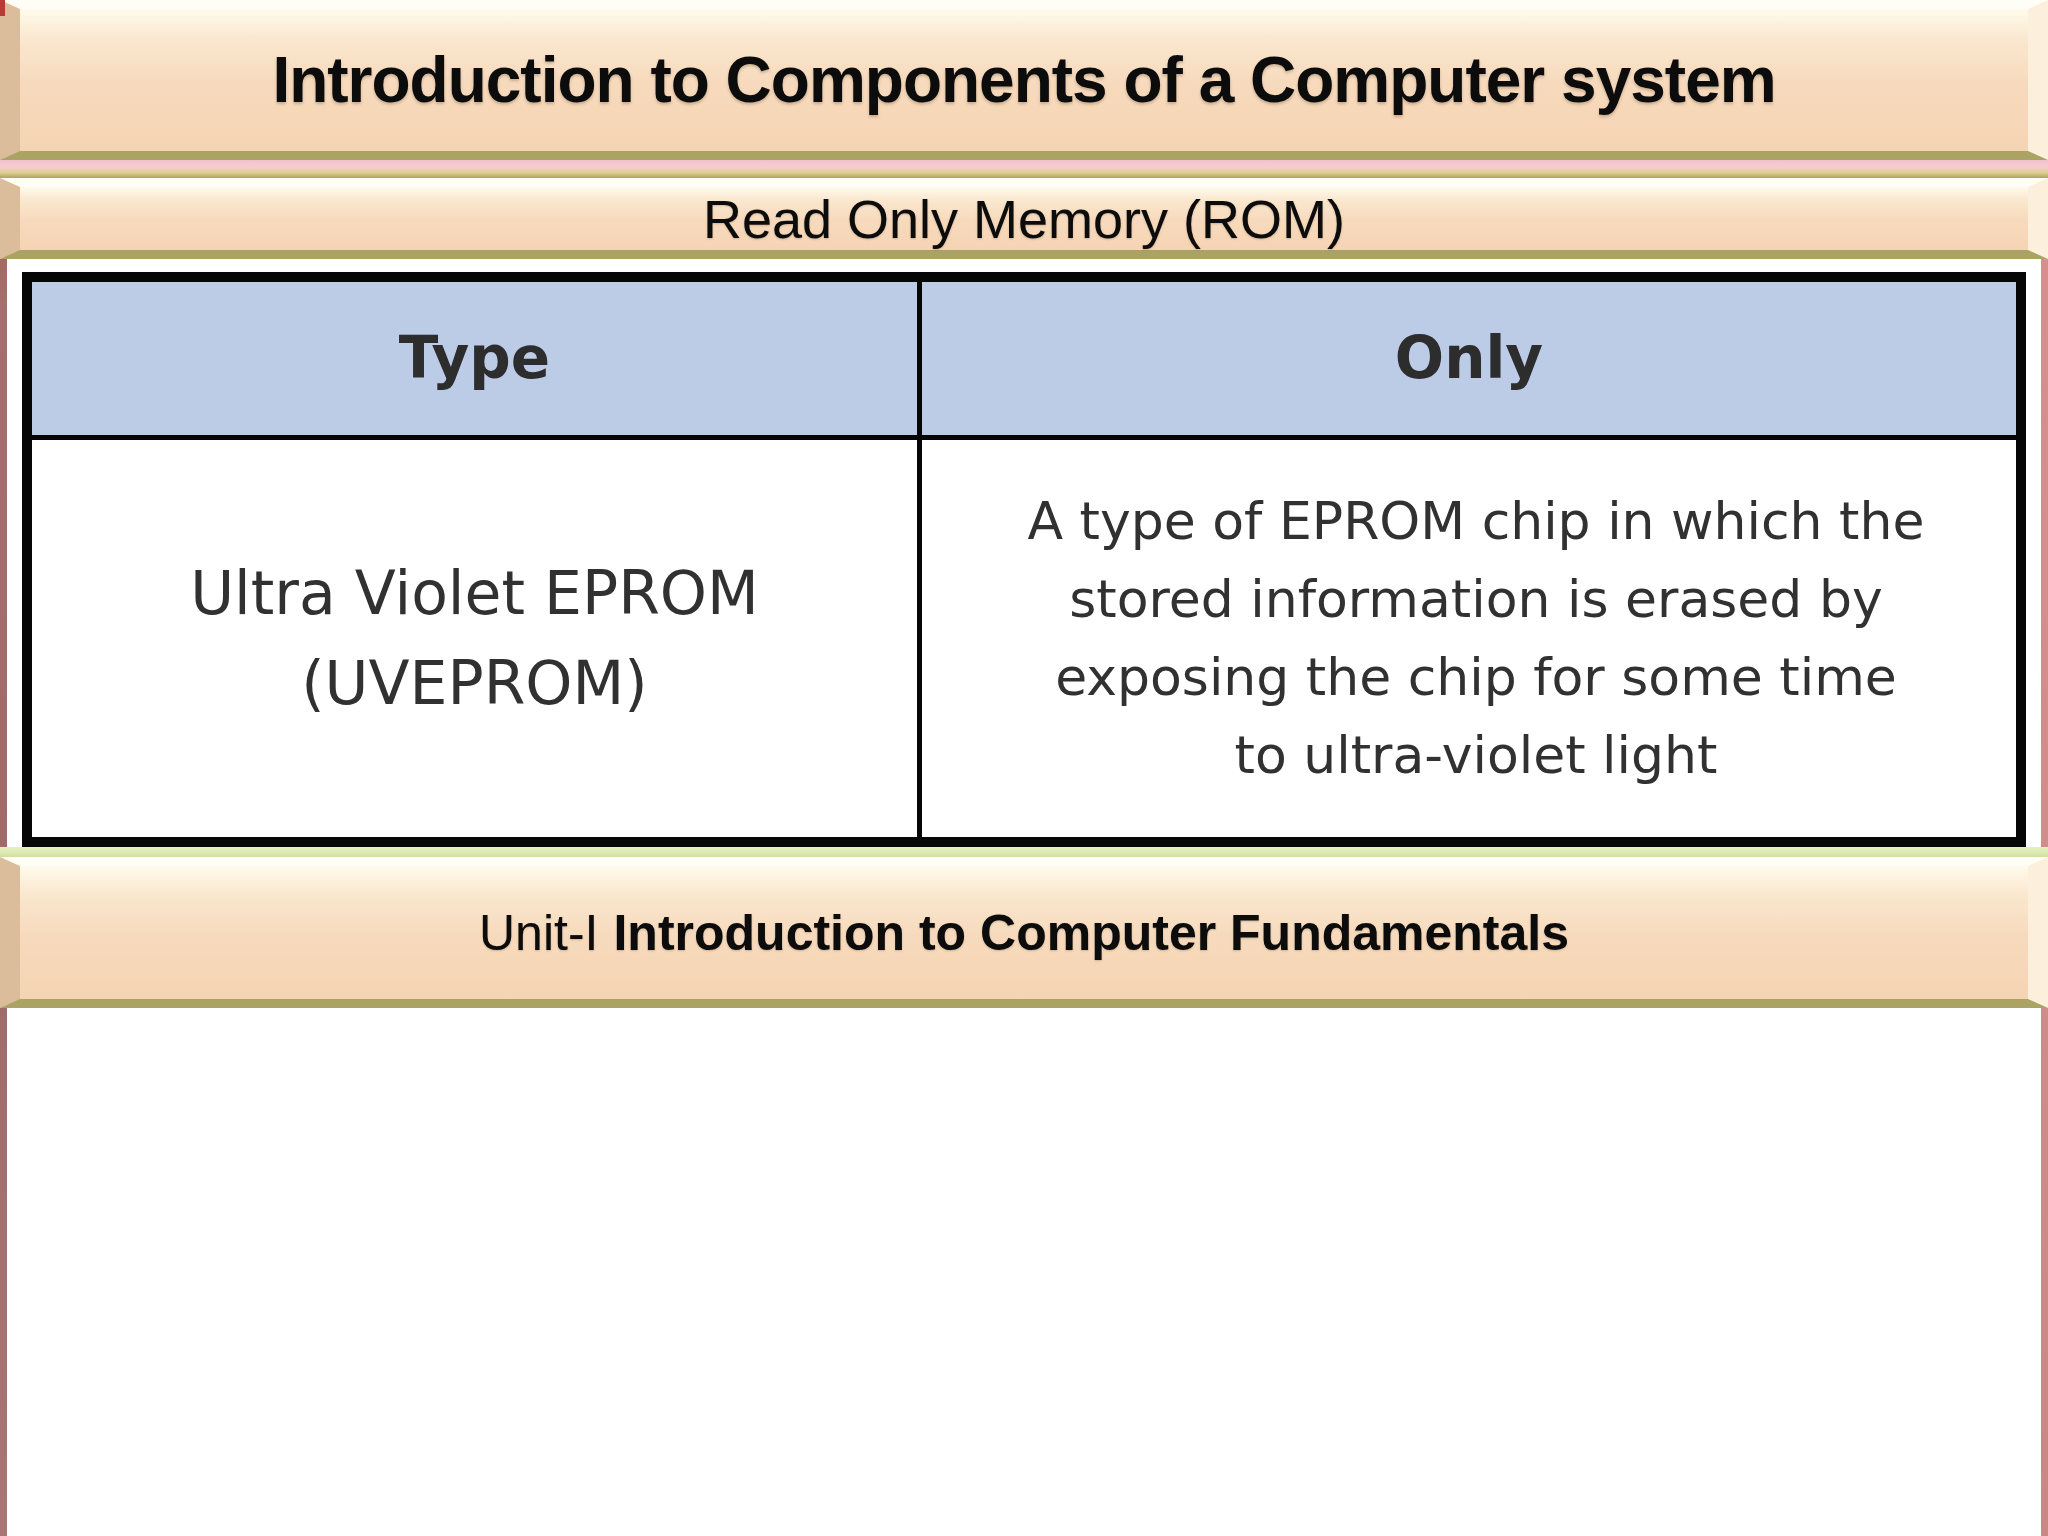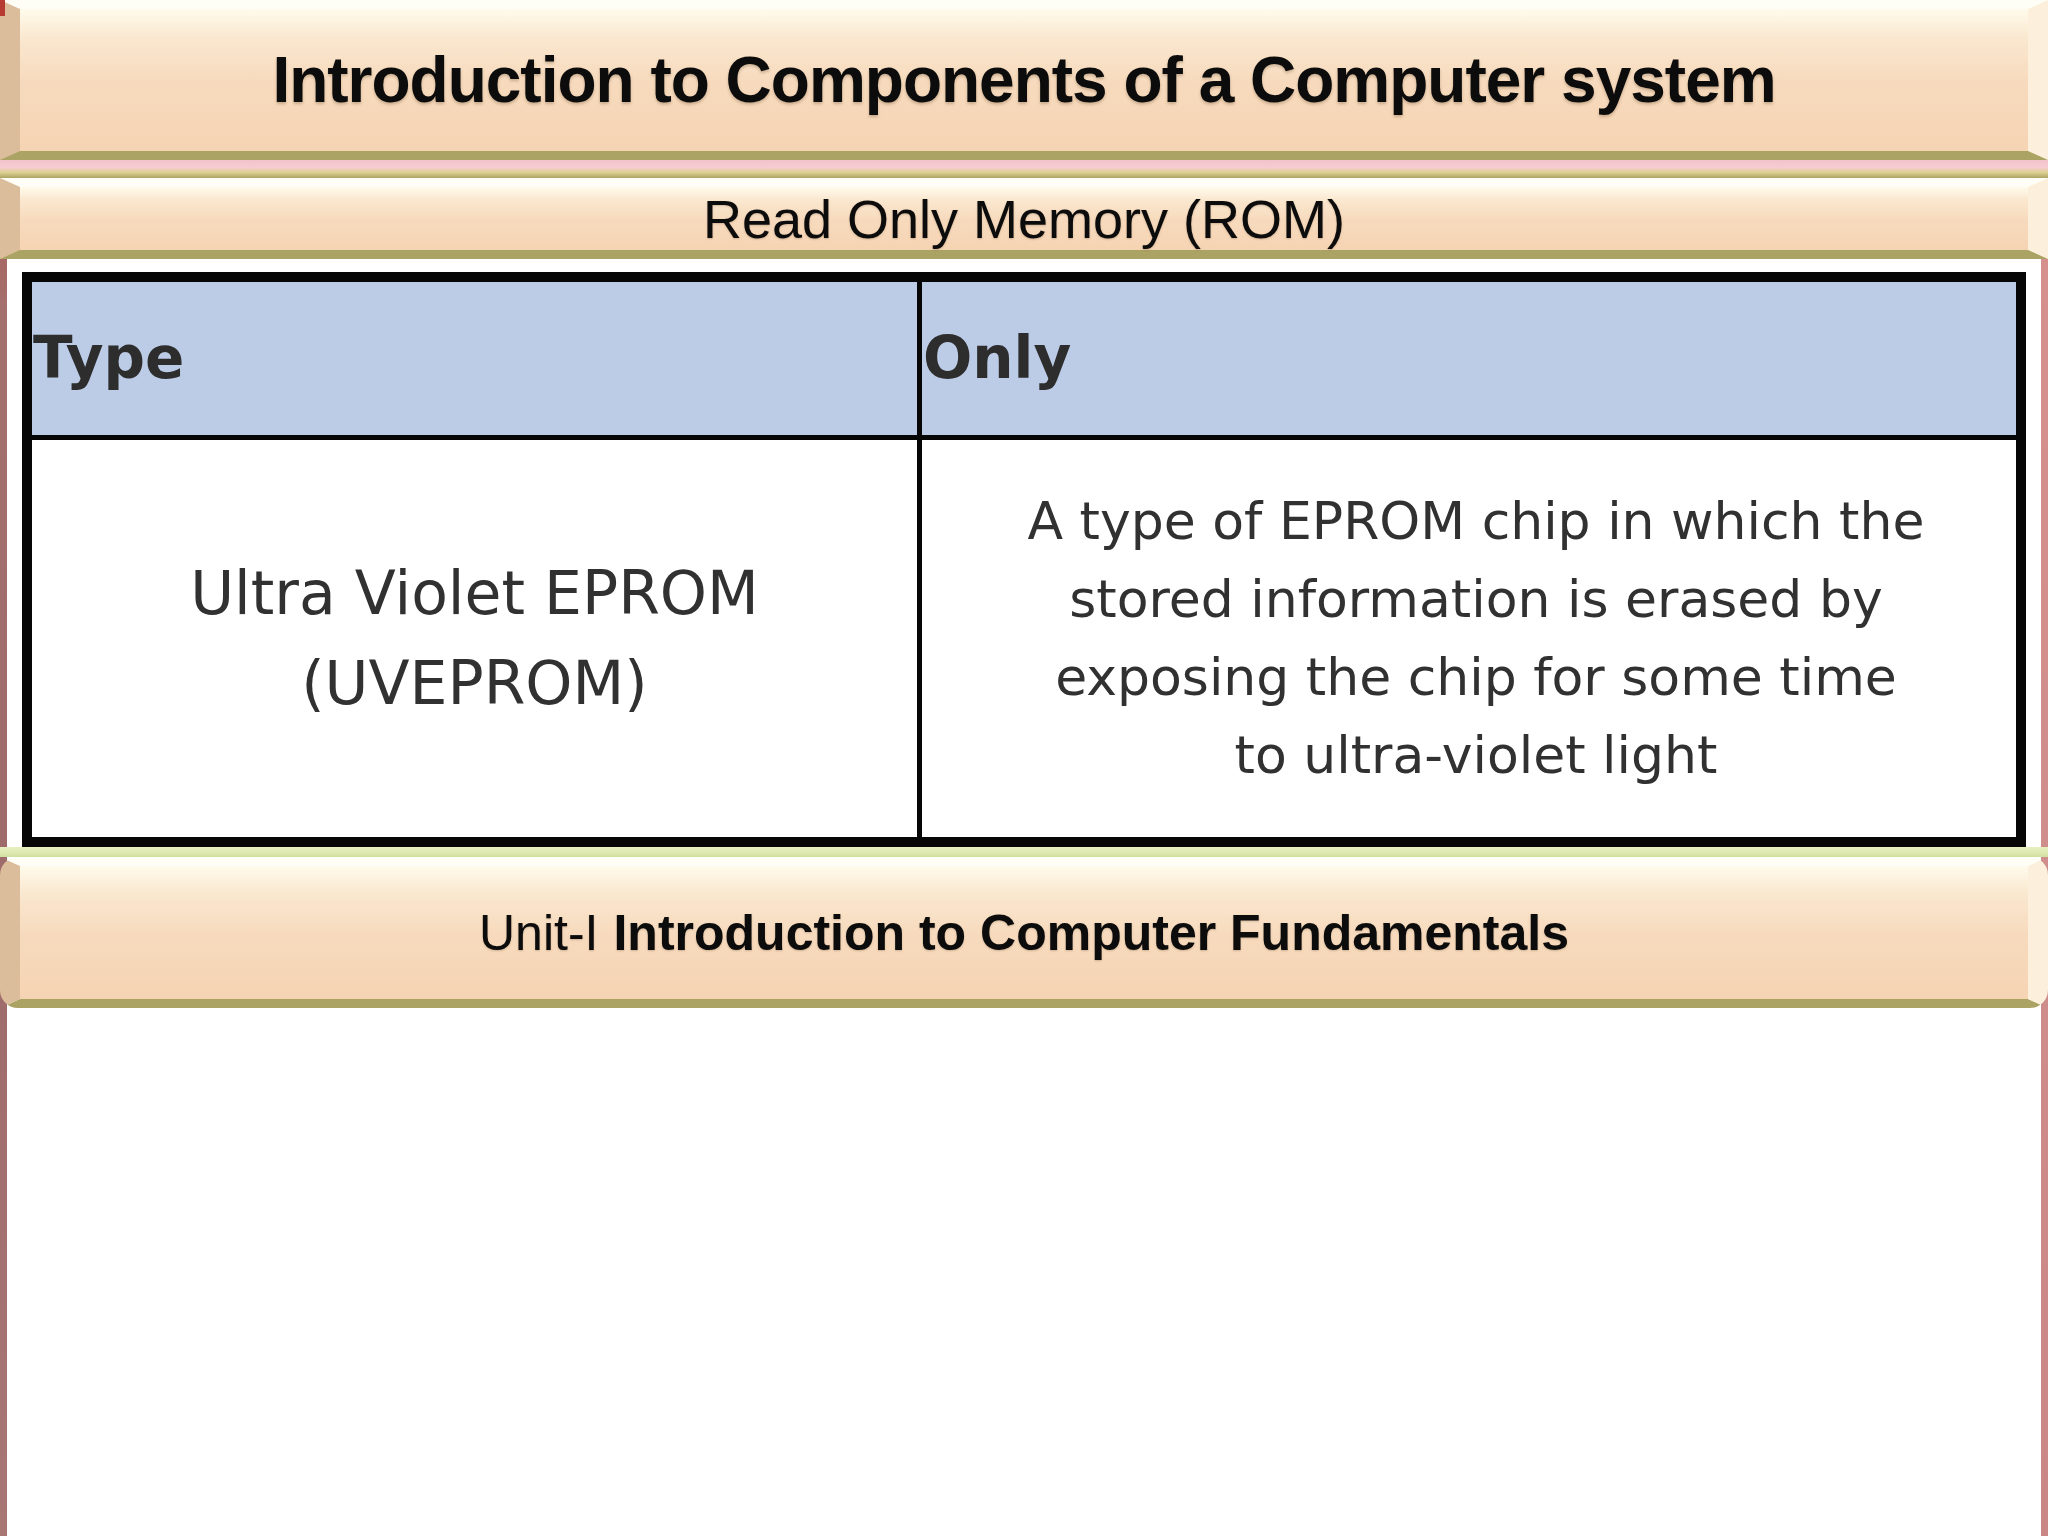"Type" th.hcell { text-align: left -> center }
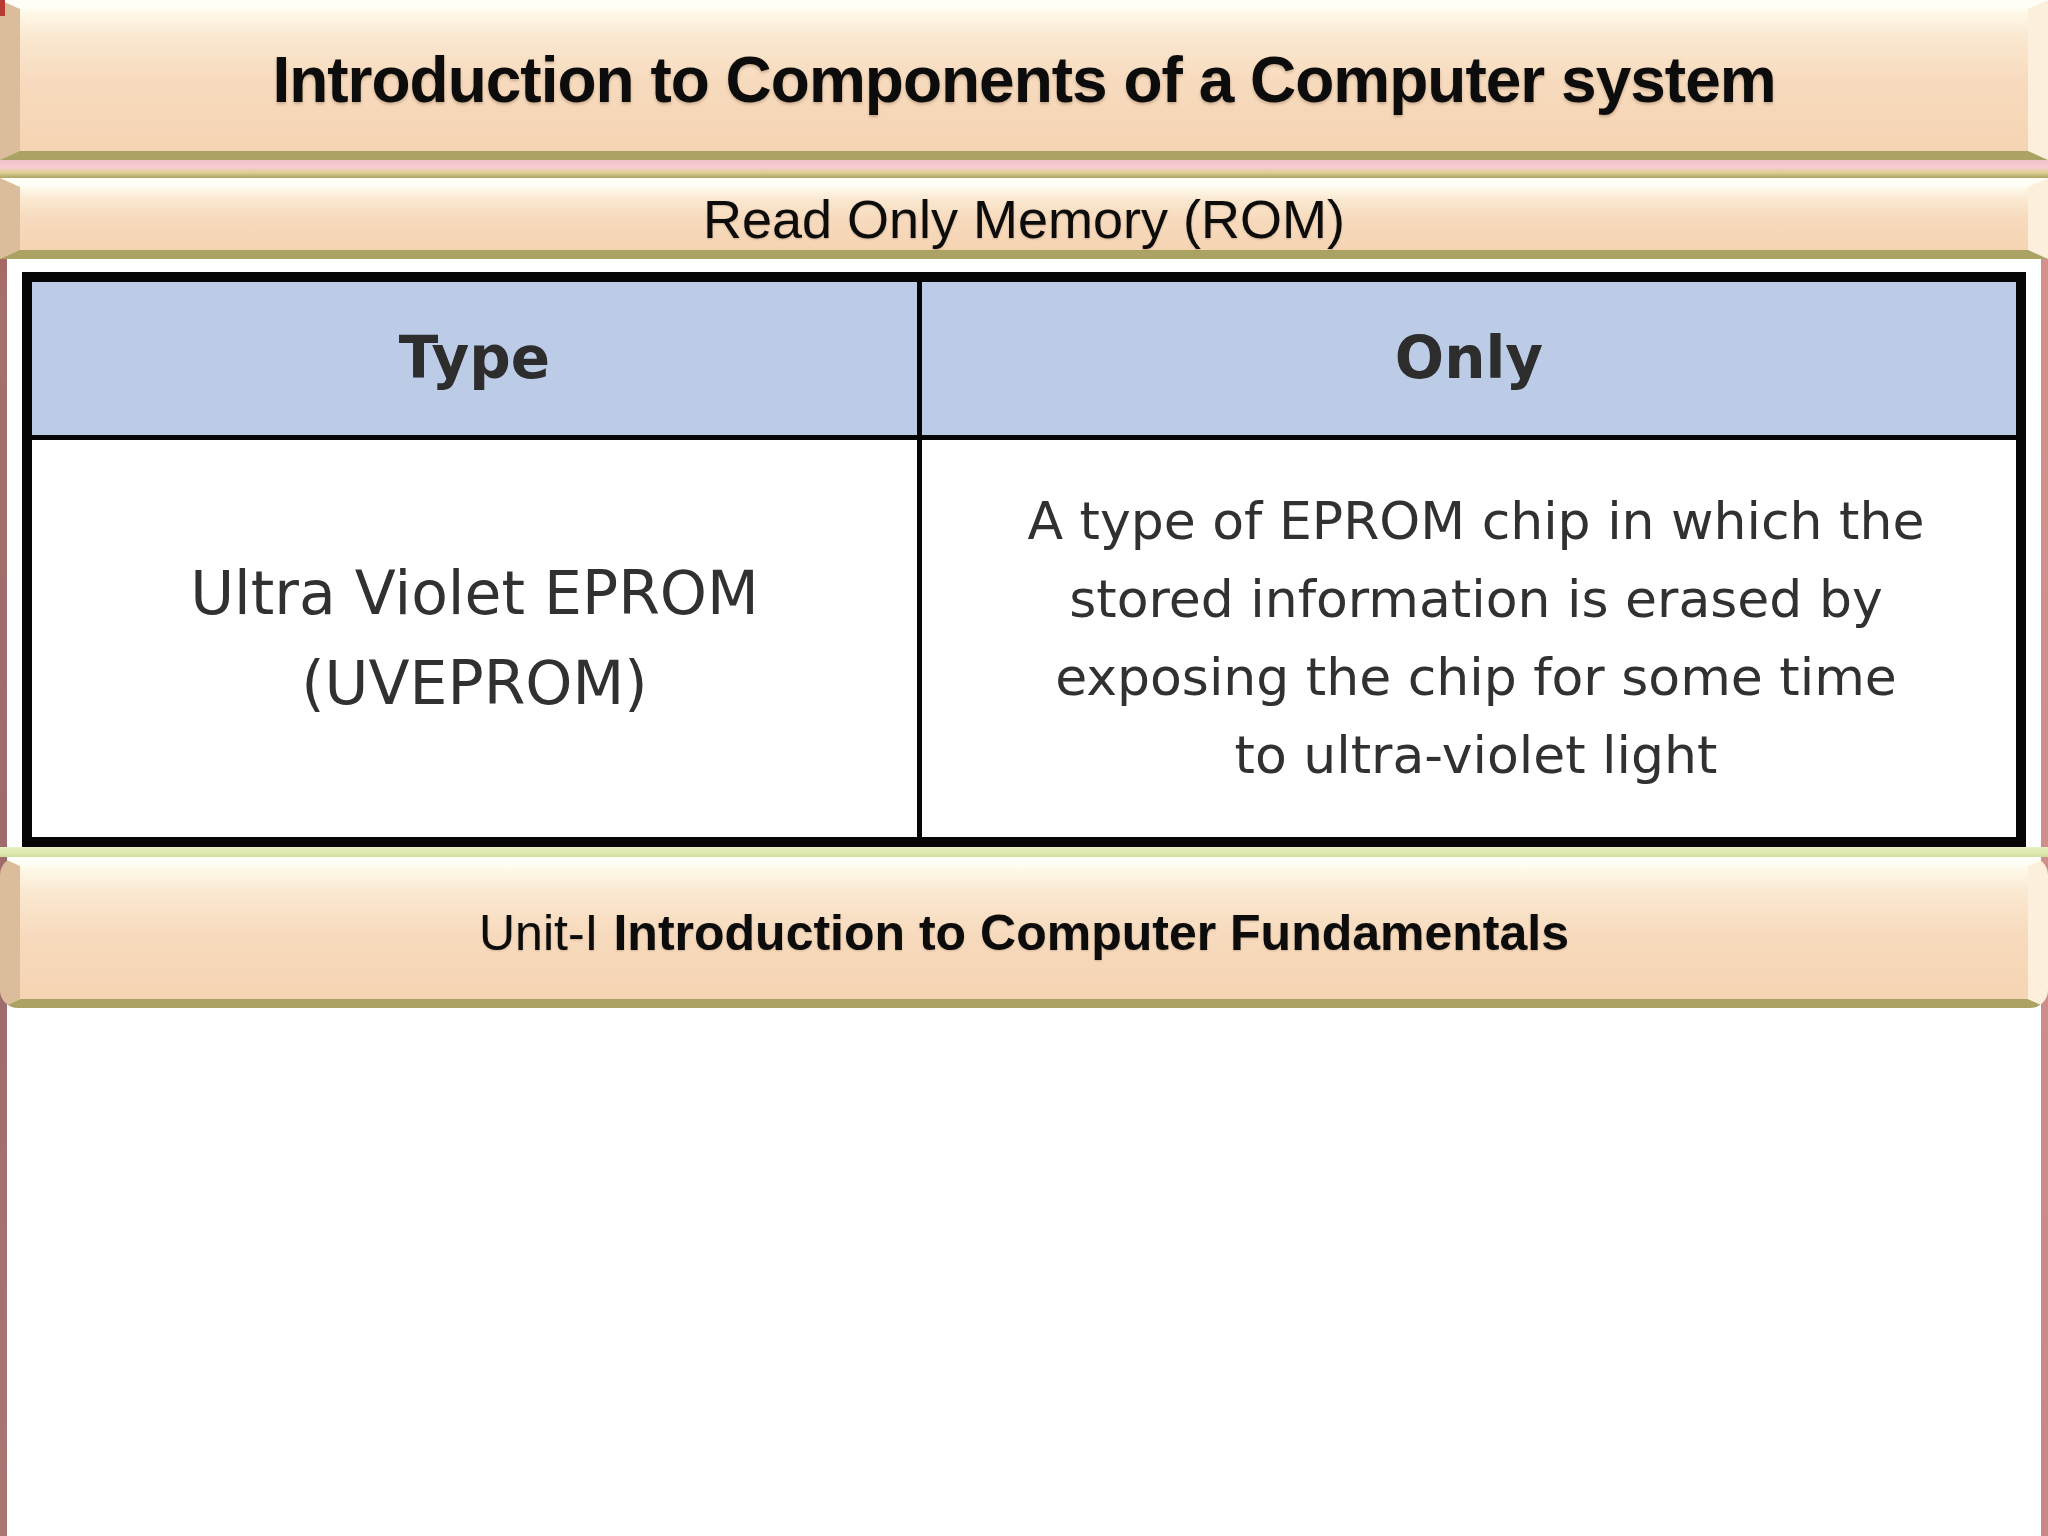"Unit-I Introduction to Computer" .banner-footer { border-radius: 18px -> none }
